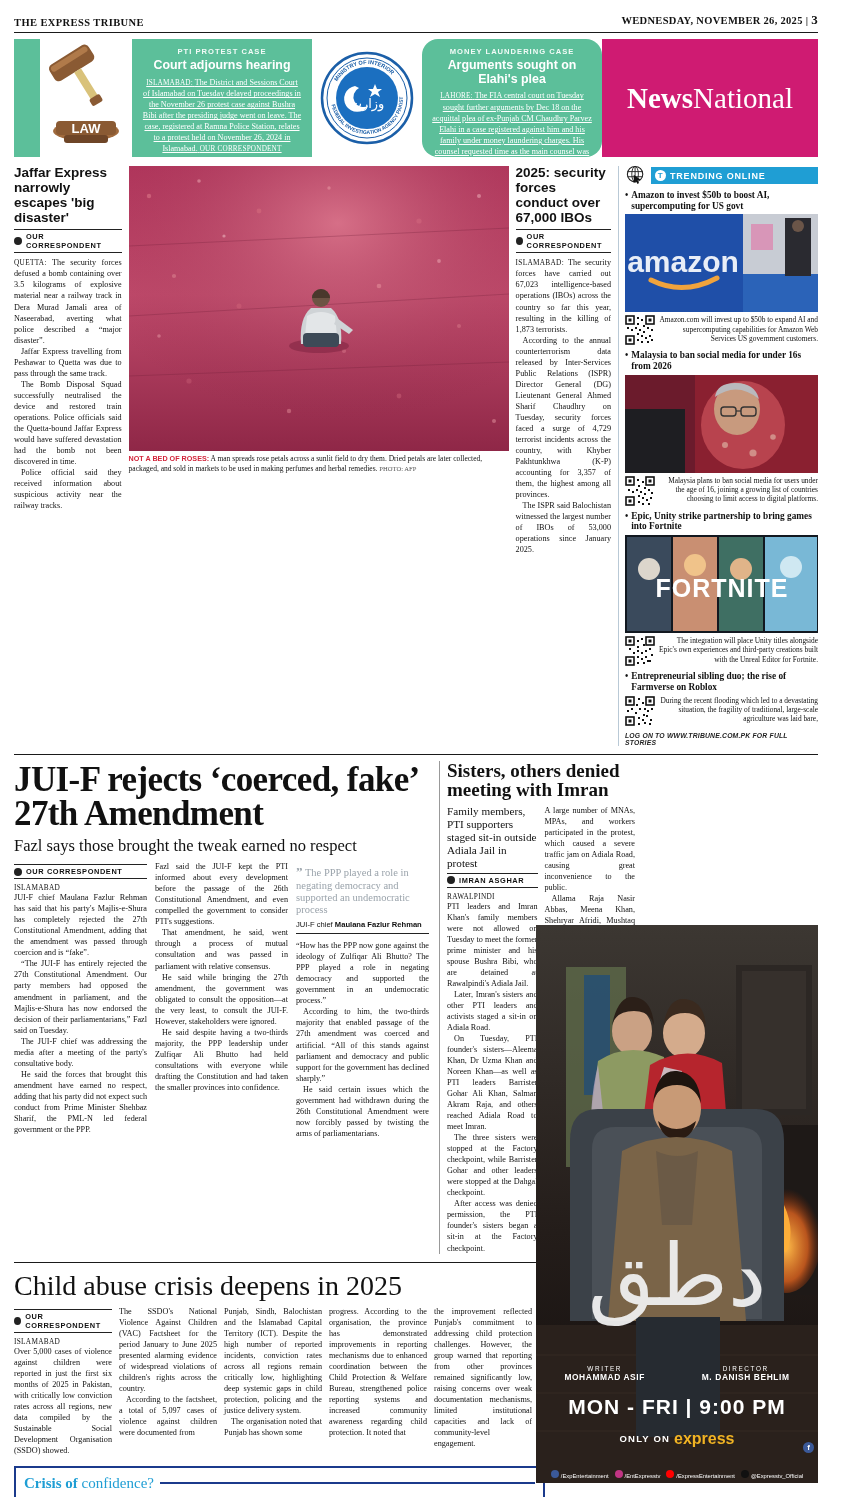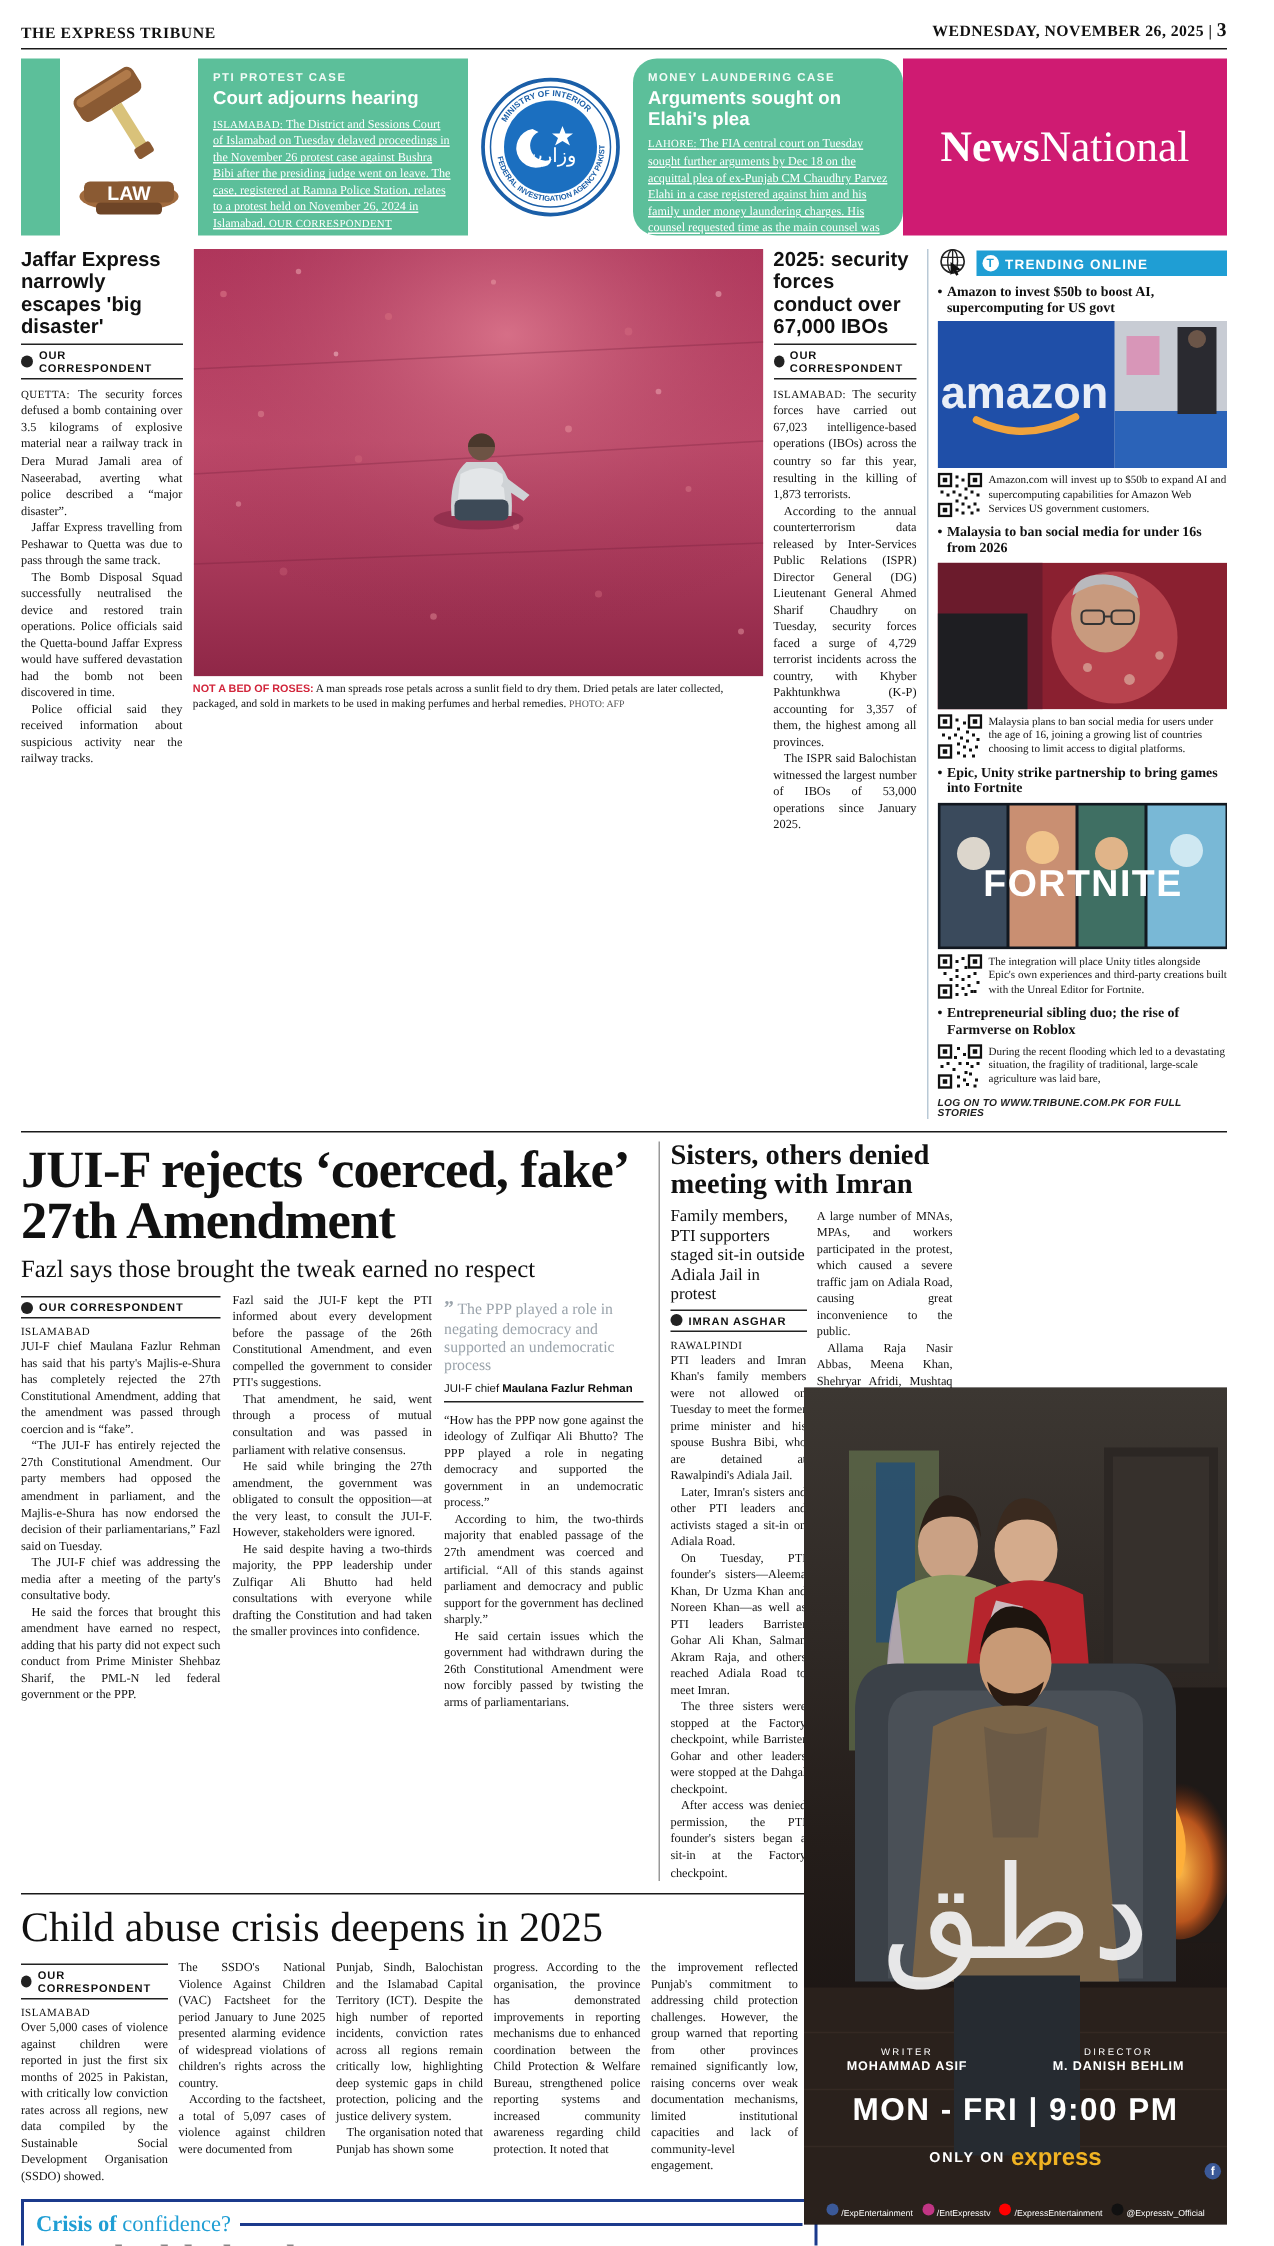"PTI PROTEST CASE" .ts-box { text-align: none -> center }
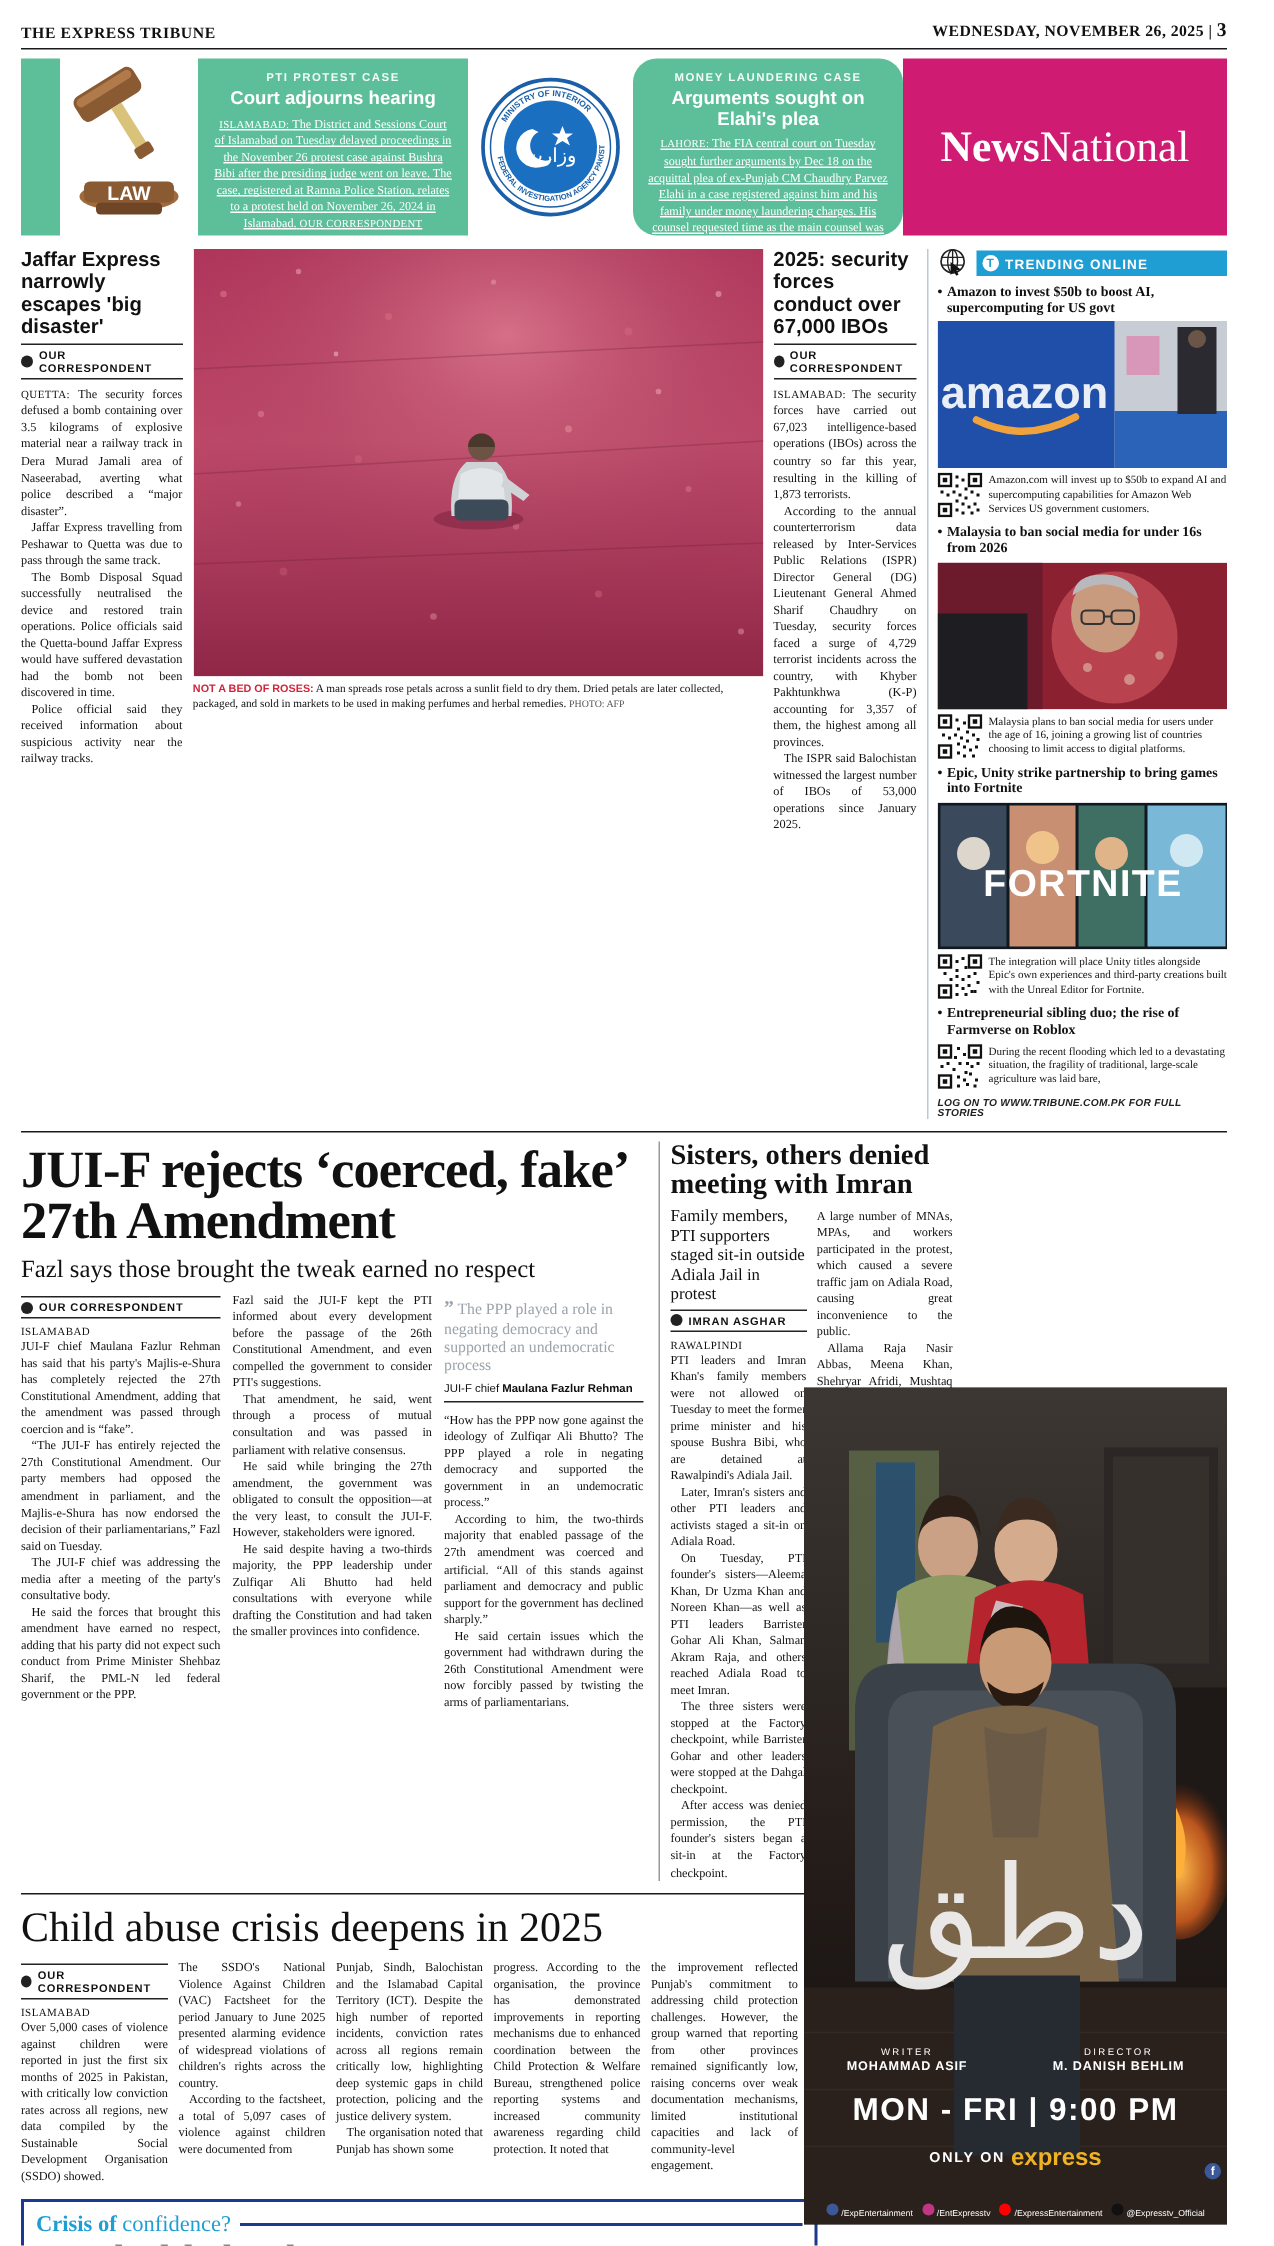"Amazon.com will invest up to" .t-cap span { text-align: none -> right }
